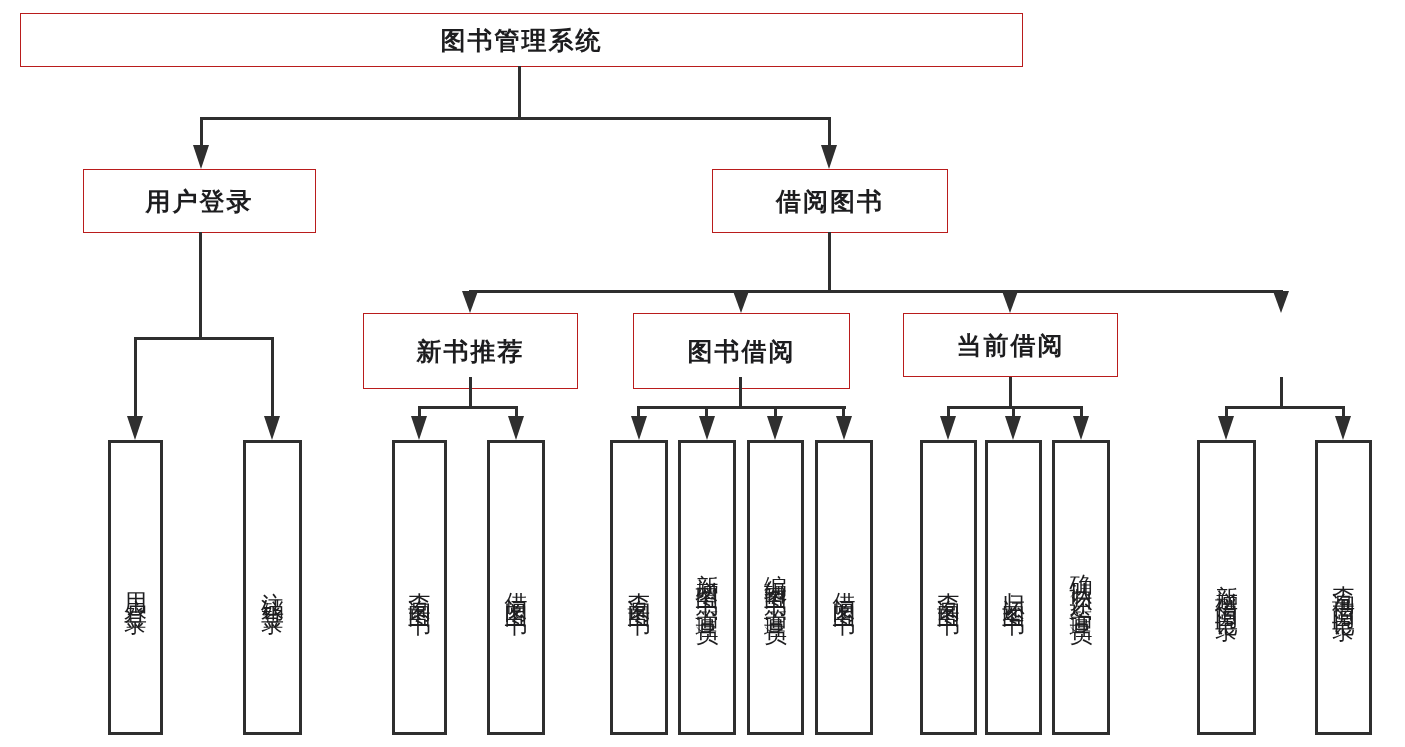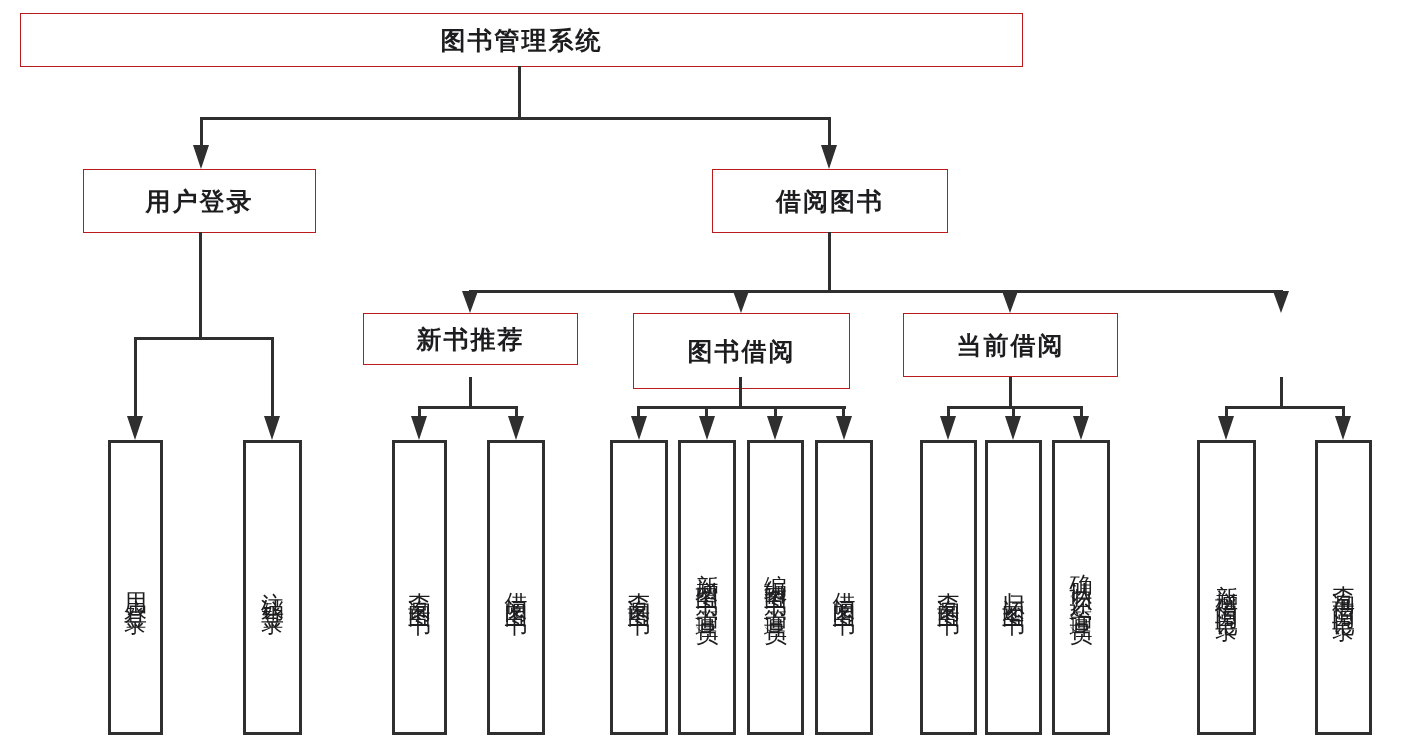"新书推荐" div.box { height: 52px -> 76px }
